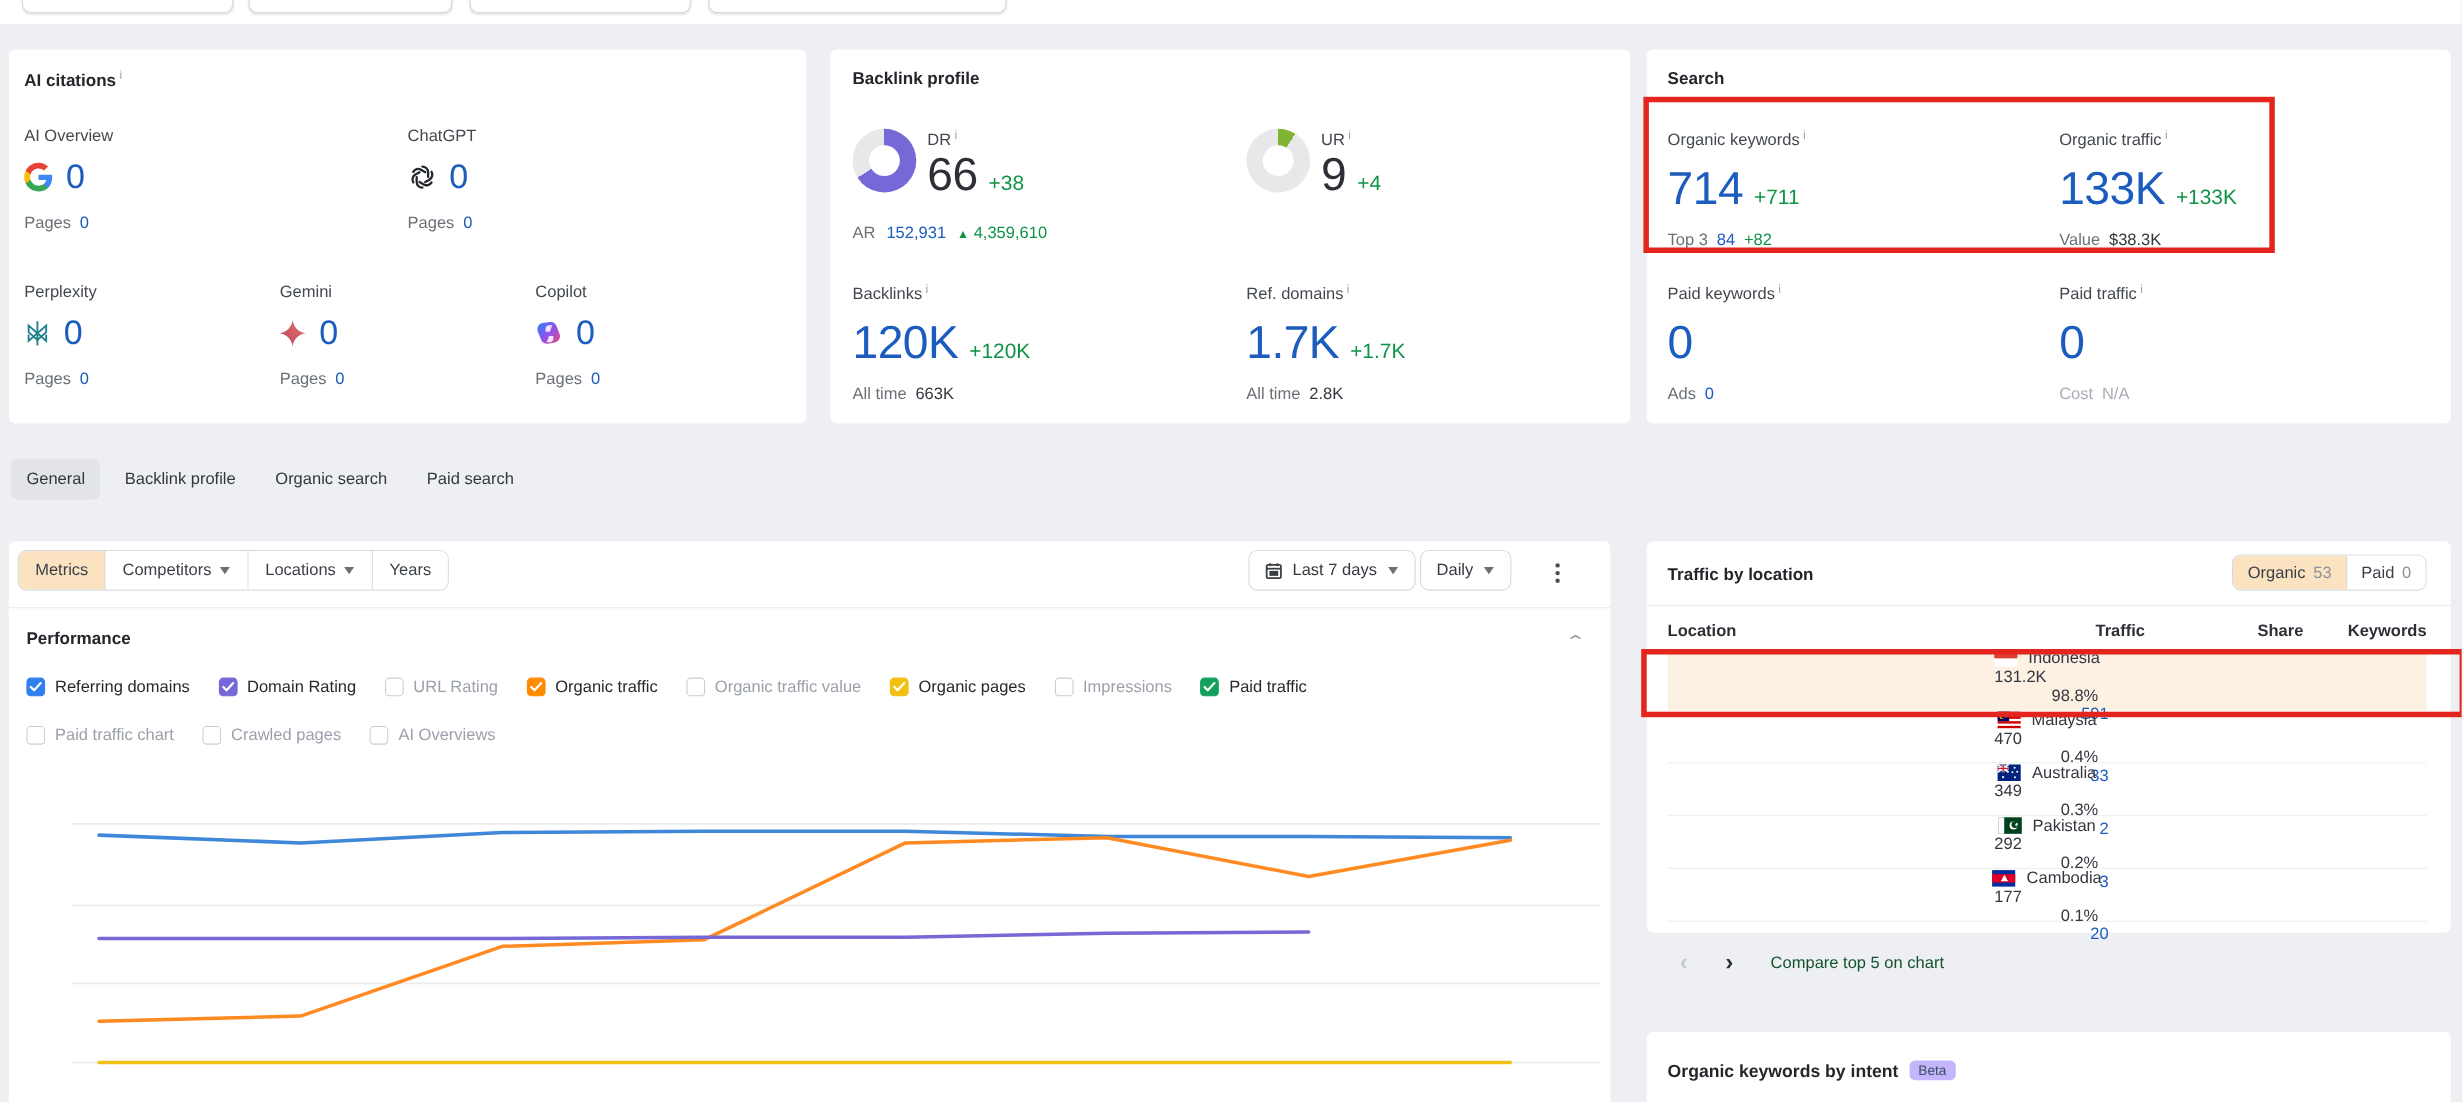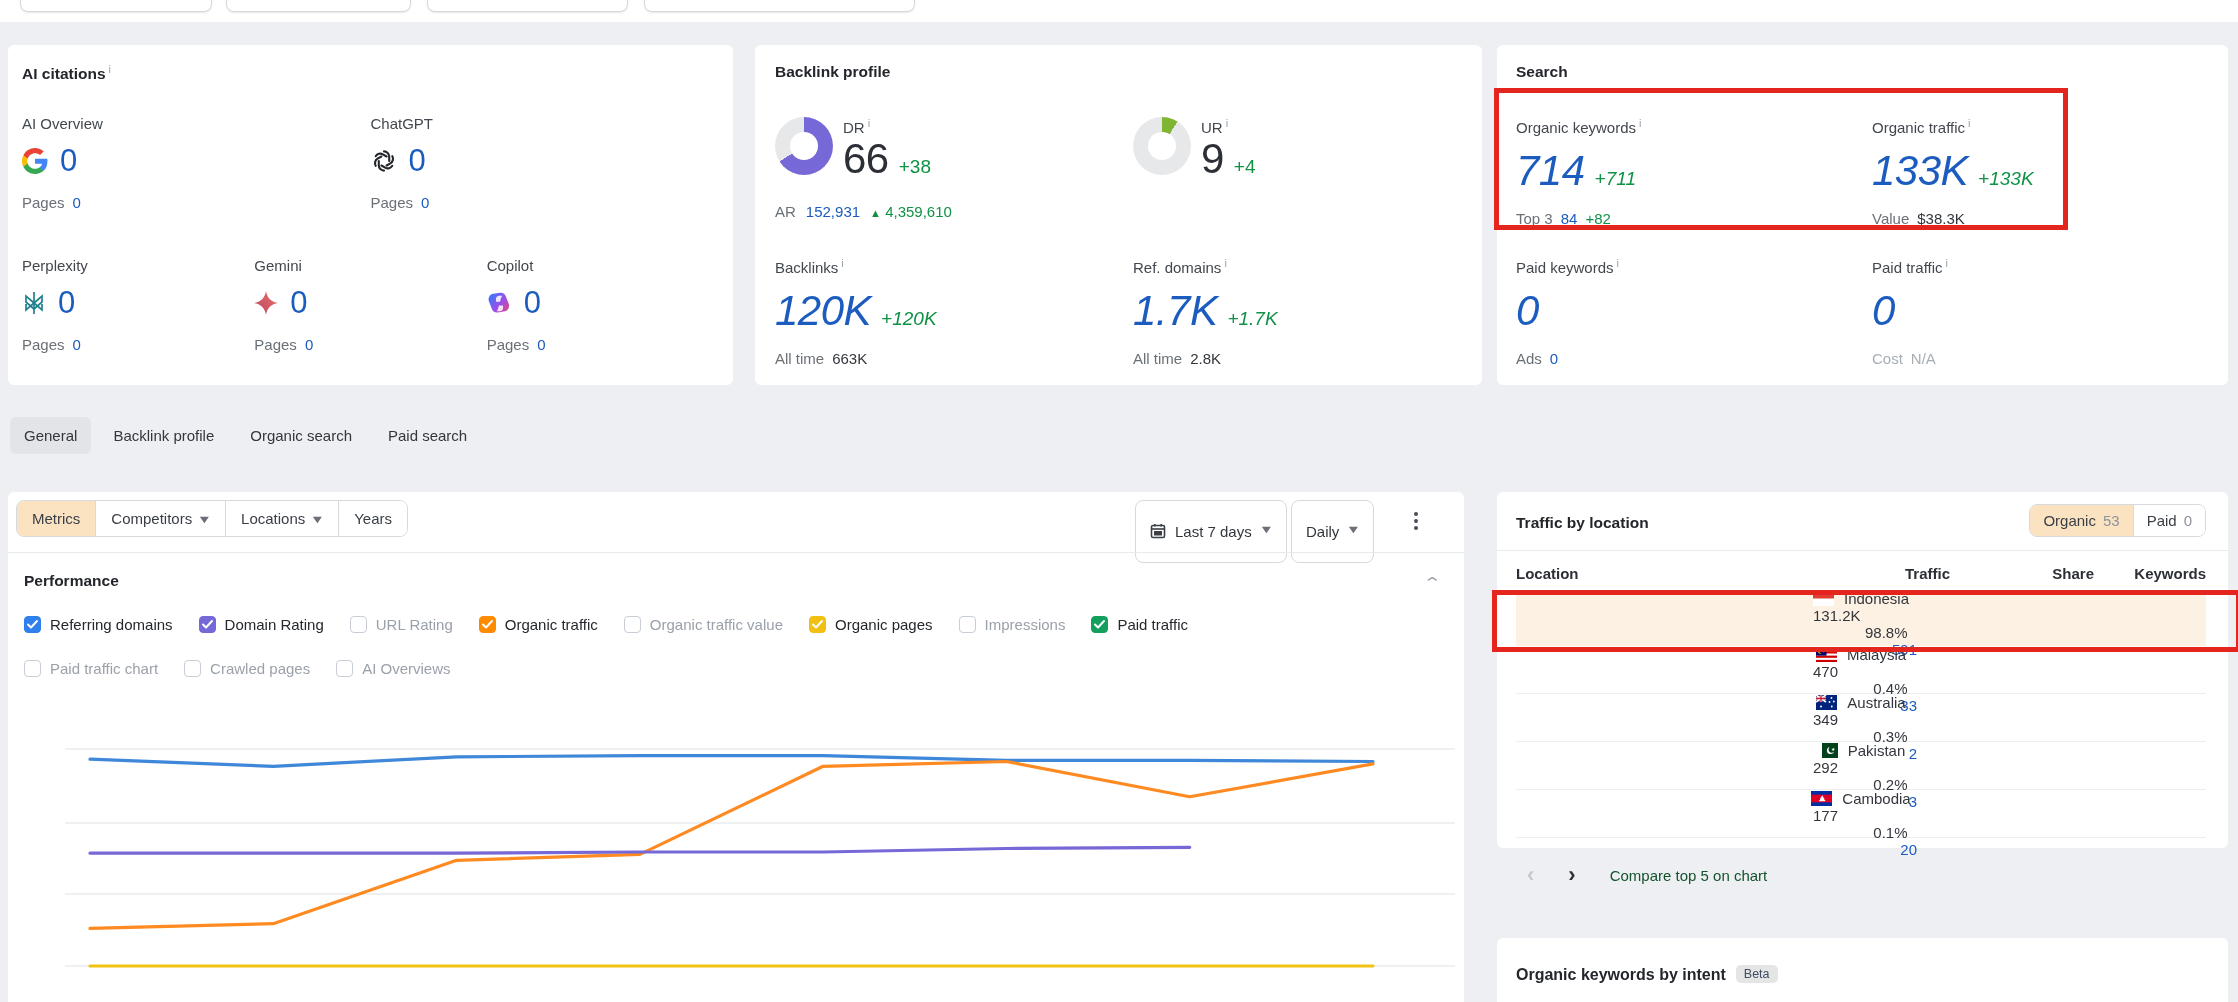"714" .cell .valrow { font-style: italic -> none }
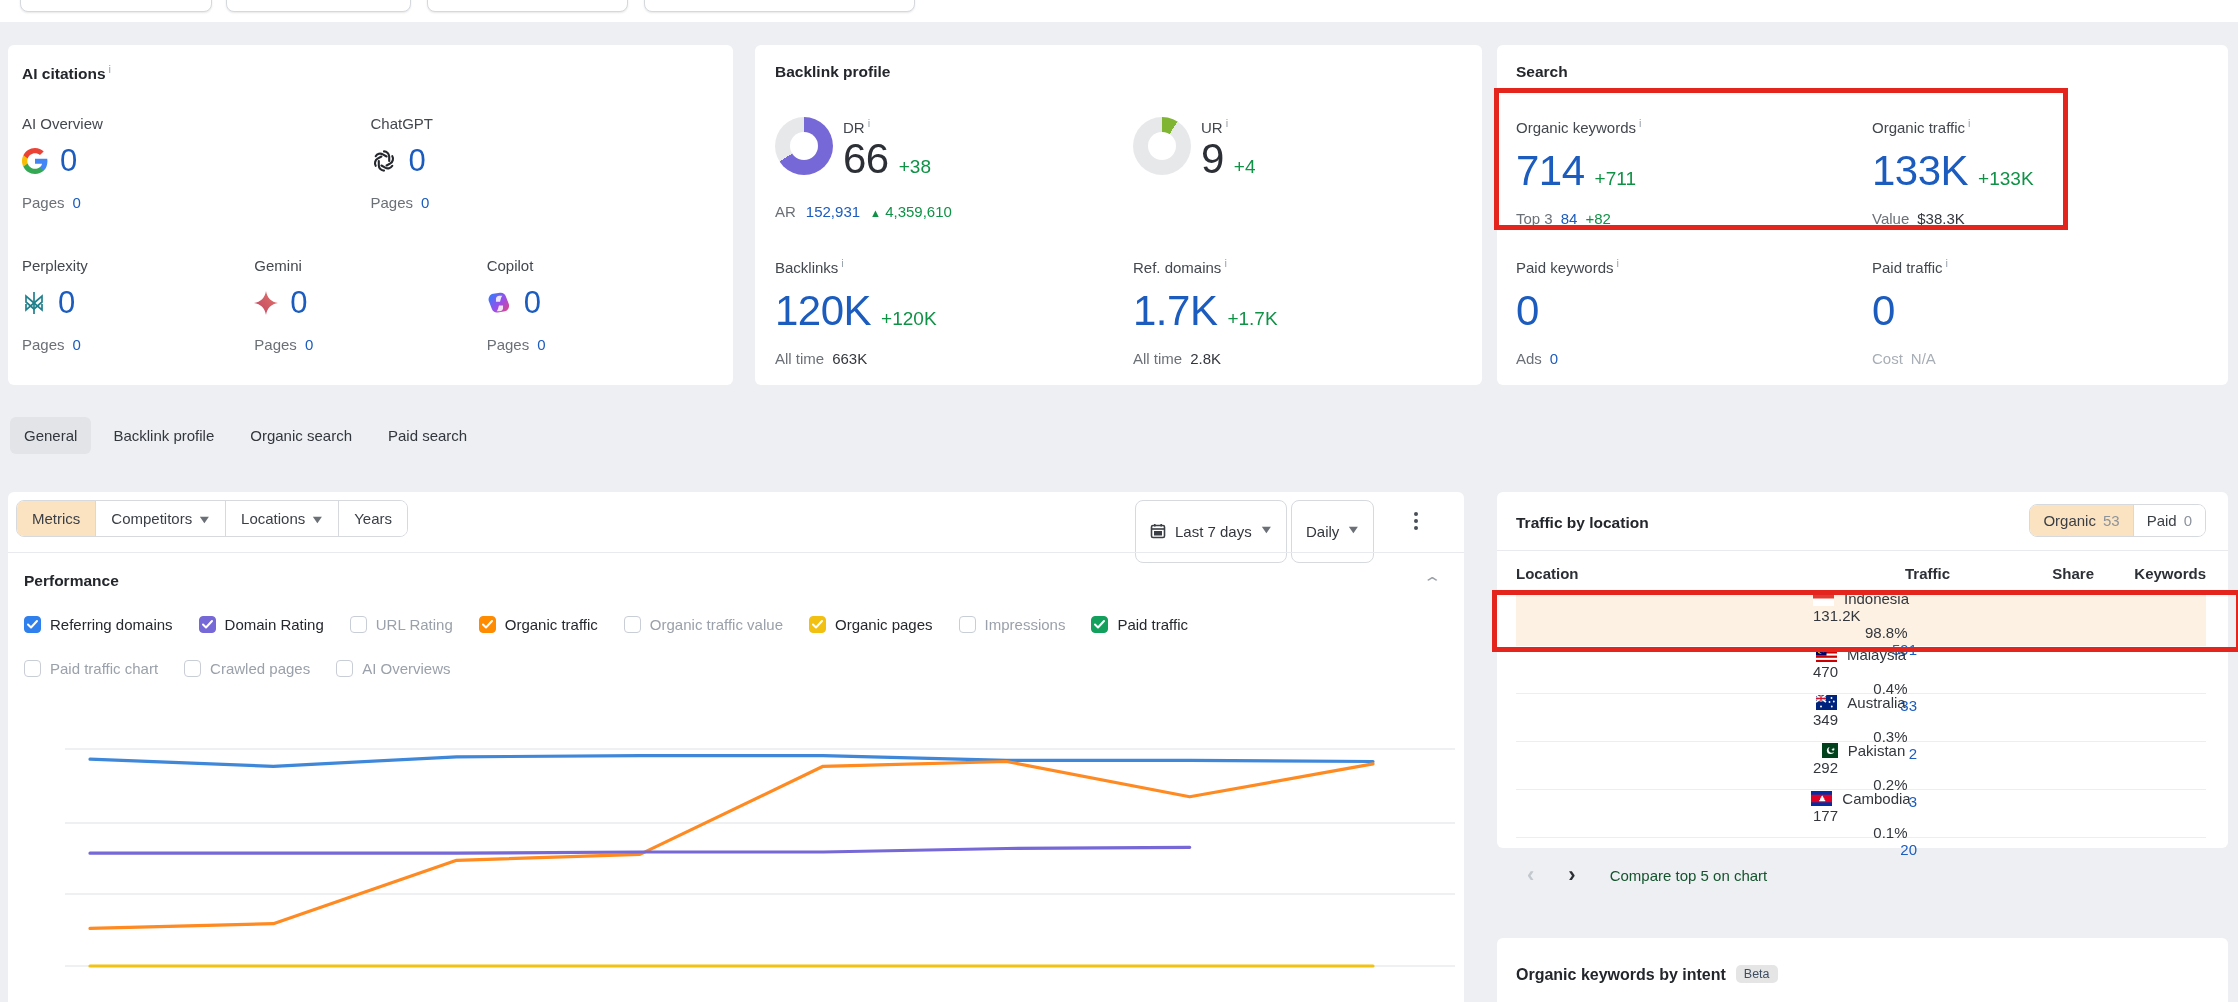"Last 7 days" .btn { align-items: flex-start -> center; padding: 22px 14px -> 9px 14px }
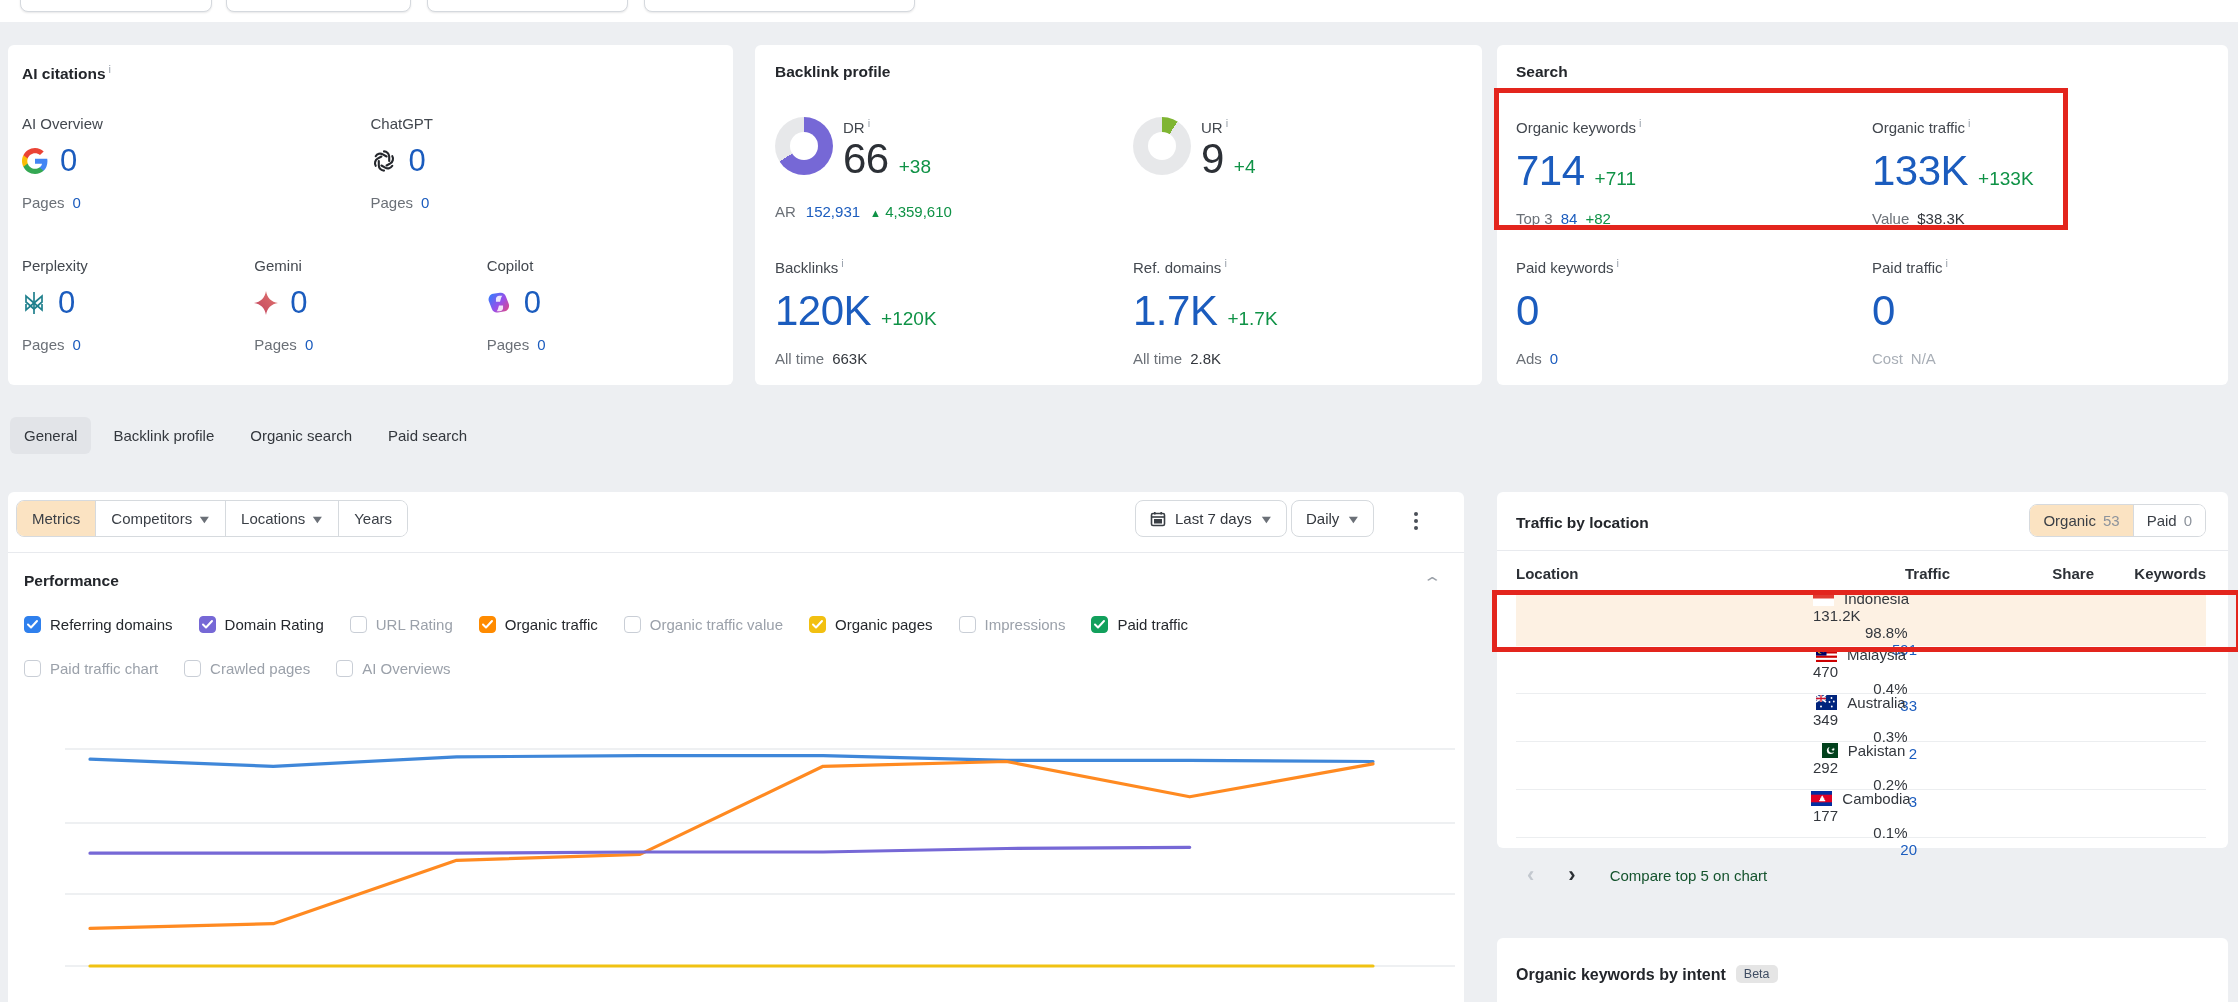"Beta" .badge { background: #e5e5e5 -> #c4b5fd }
